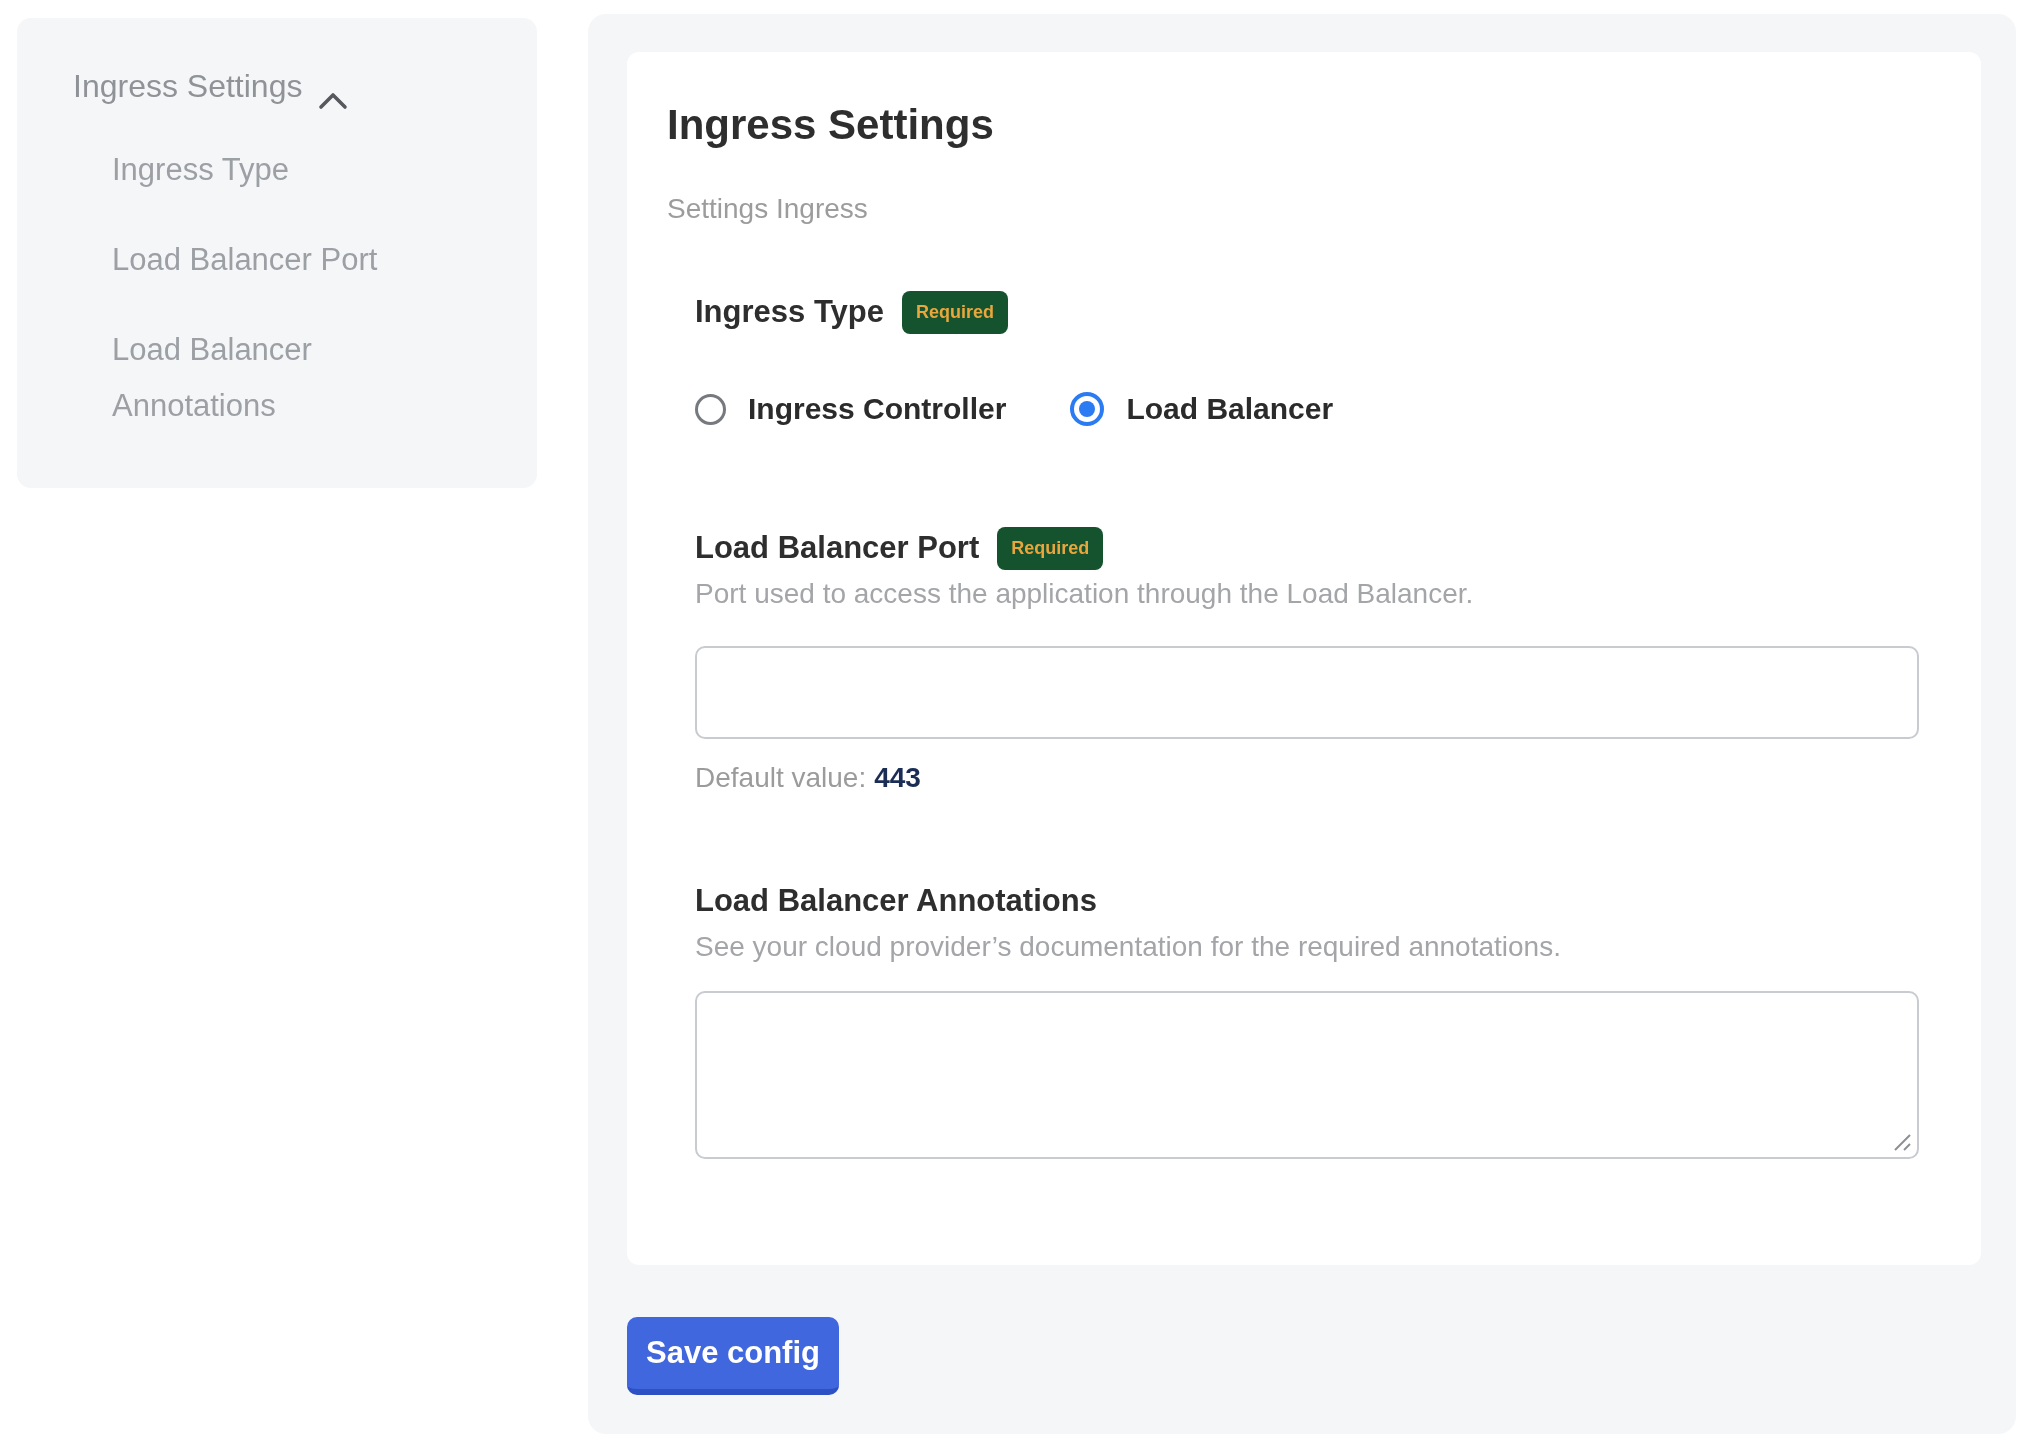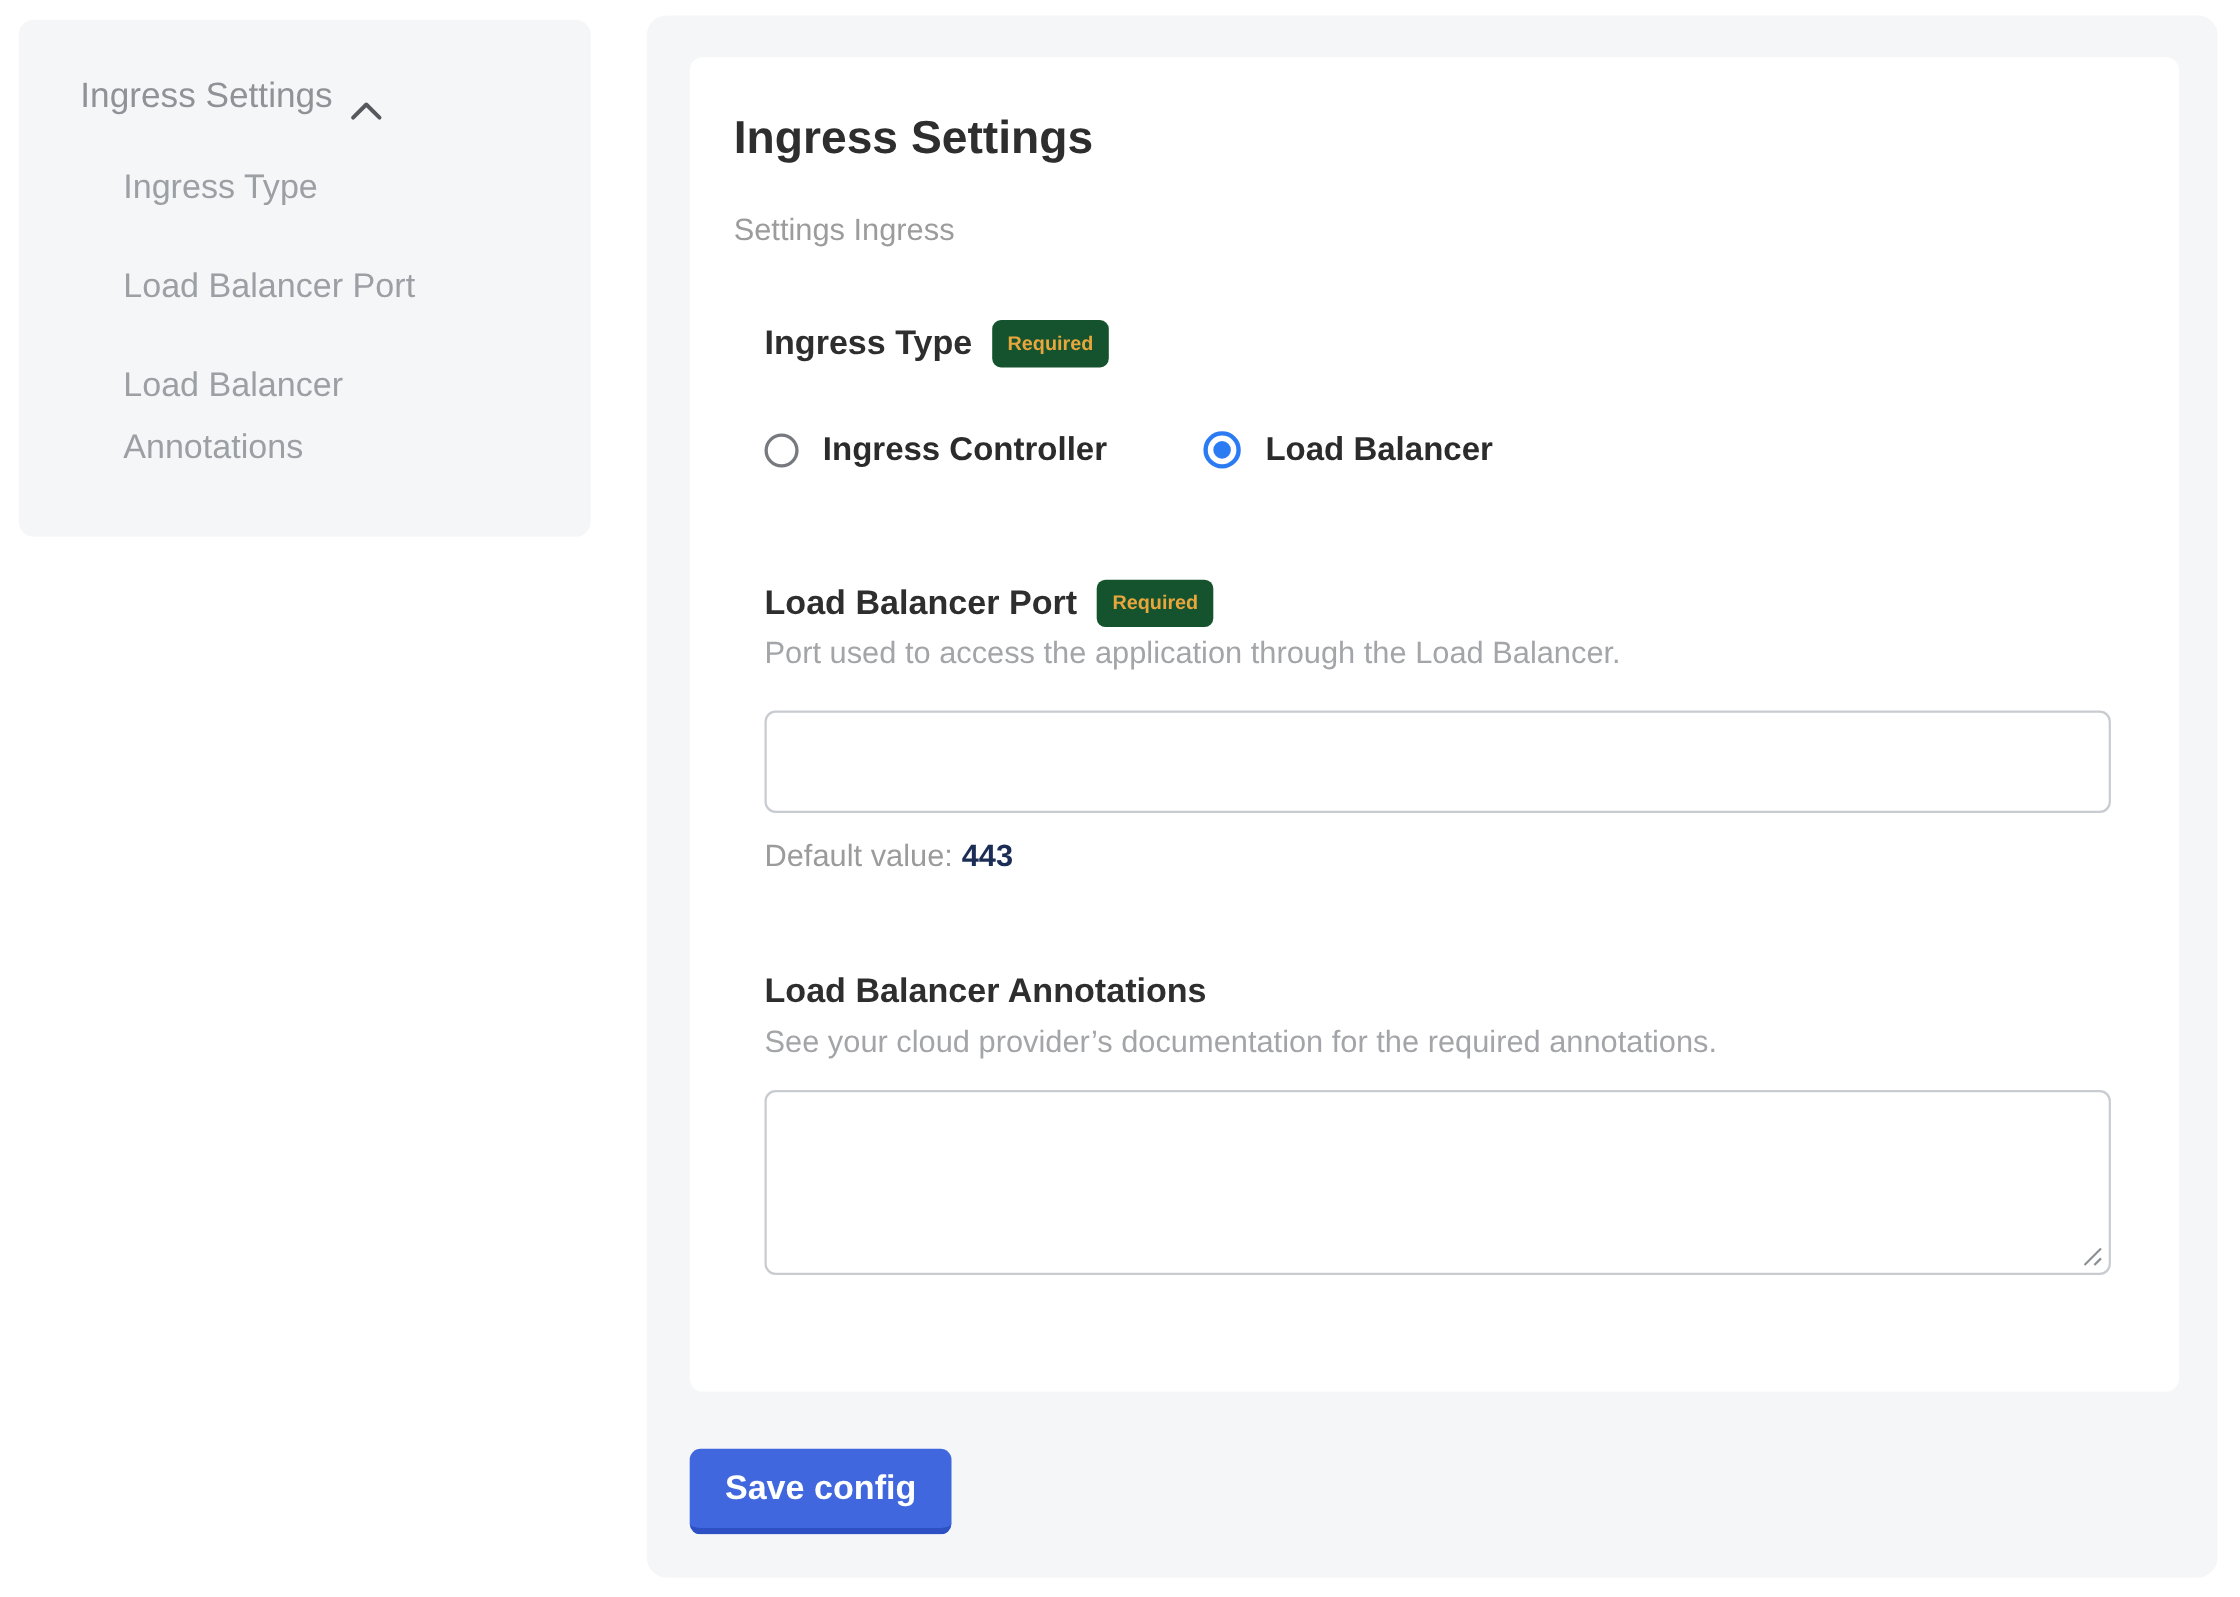"Ingress Controller" .radio-row { gap: 88px -> 64px }
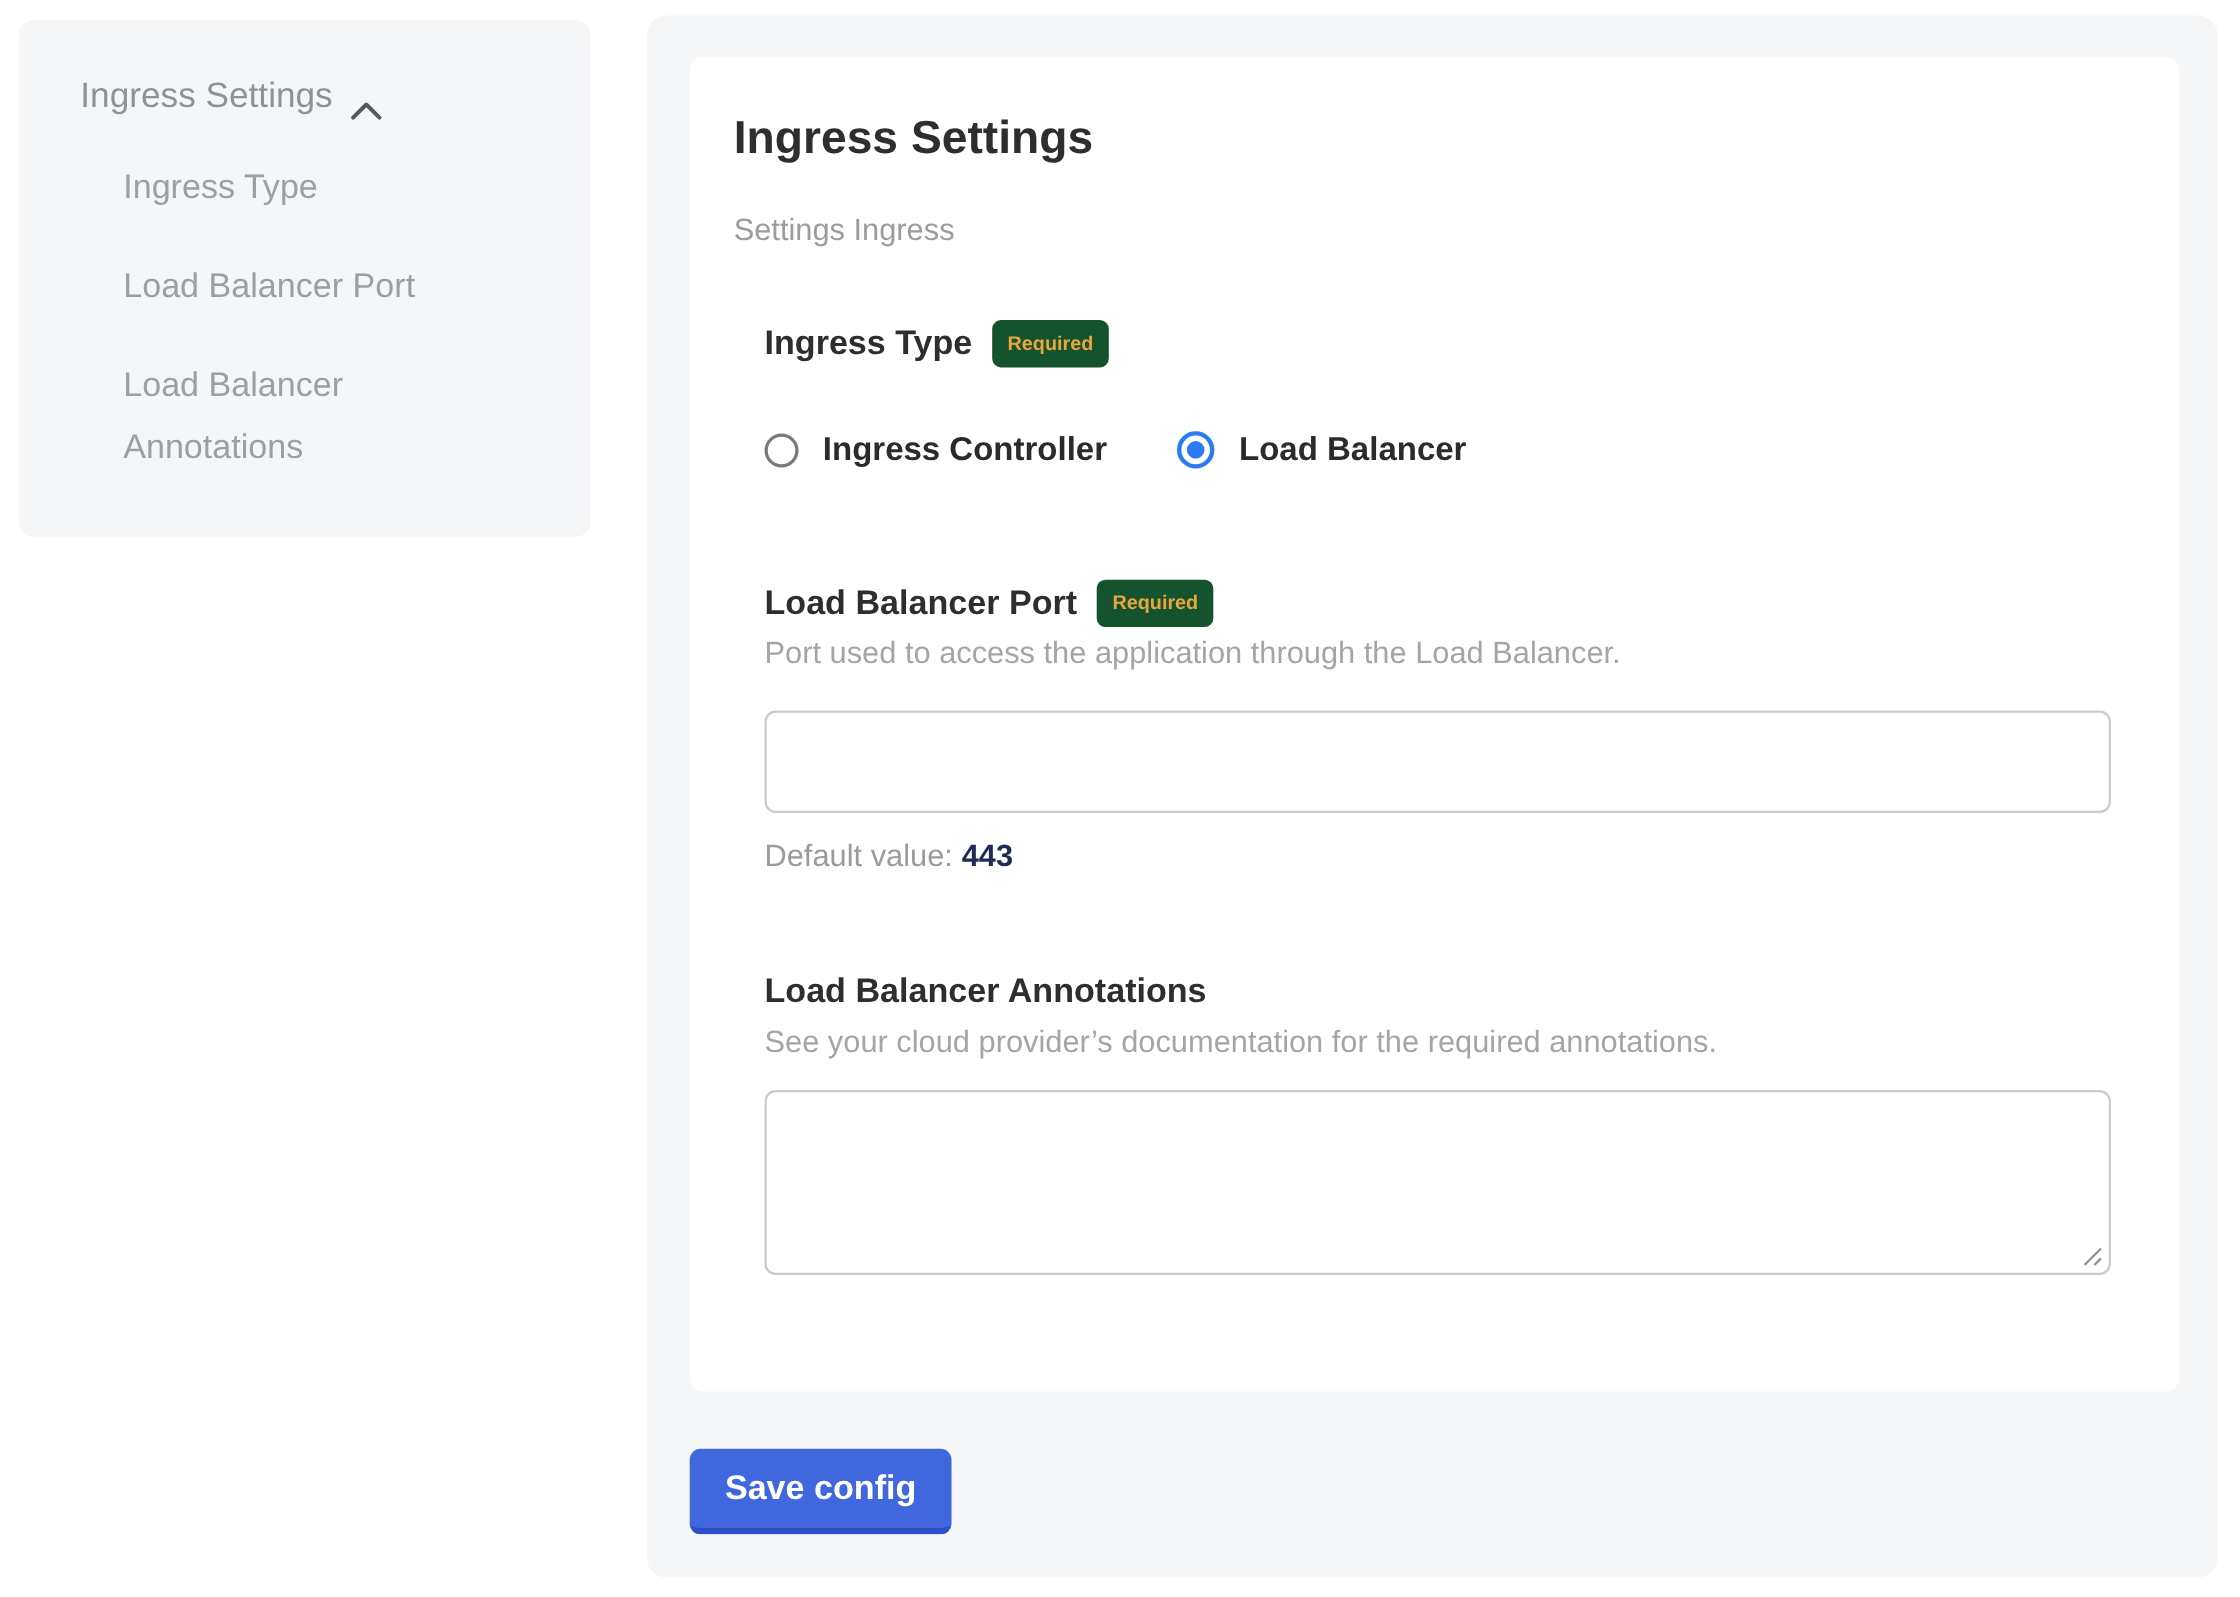"Save config" .save-button { width: 238px -> 212px }
